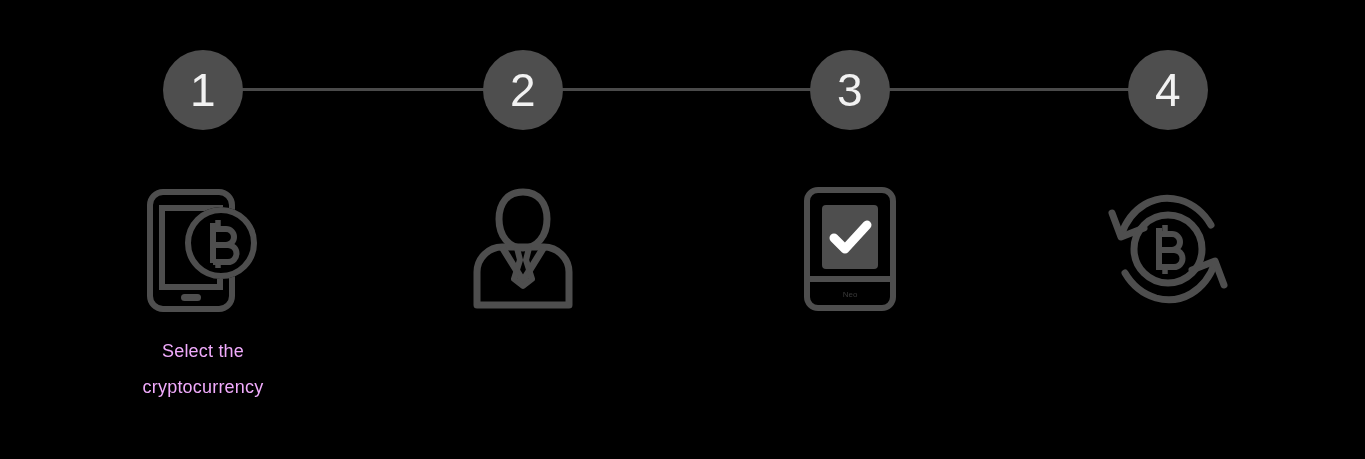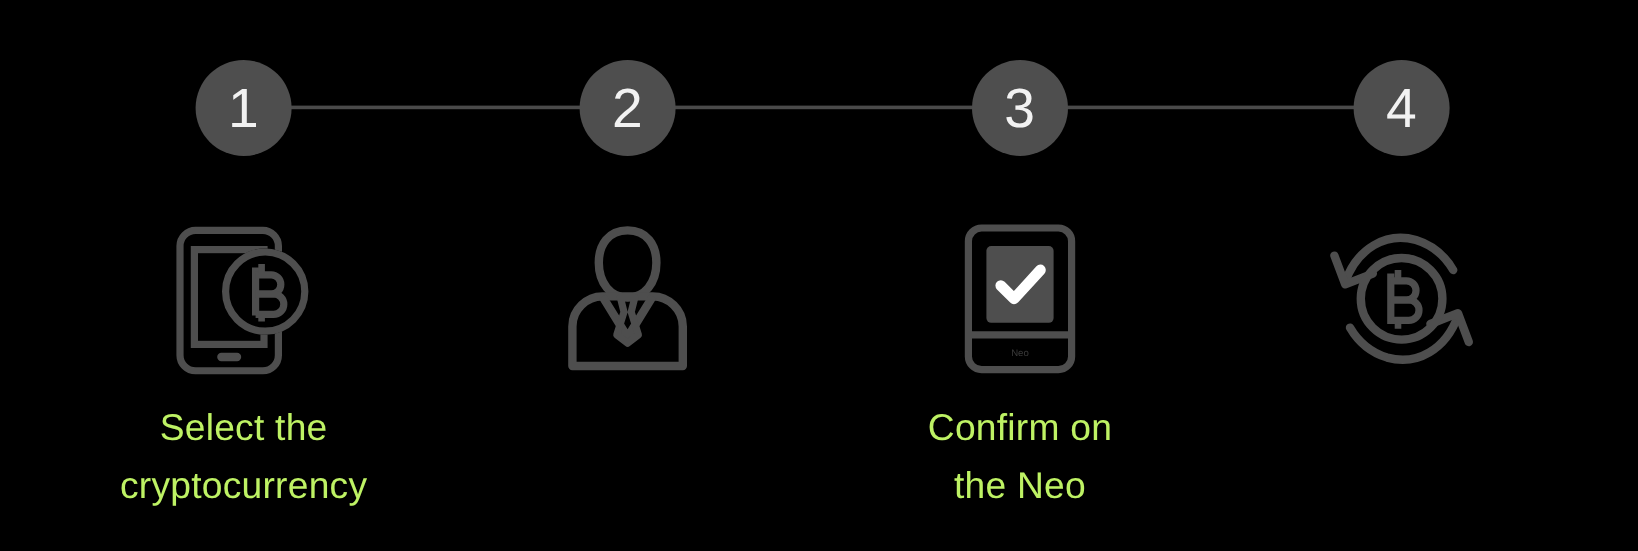"Select the" .caption { color: #bef264 -> #f0abfc; font-size: 31px -> 18px; line-height: 48px -> 36px }
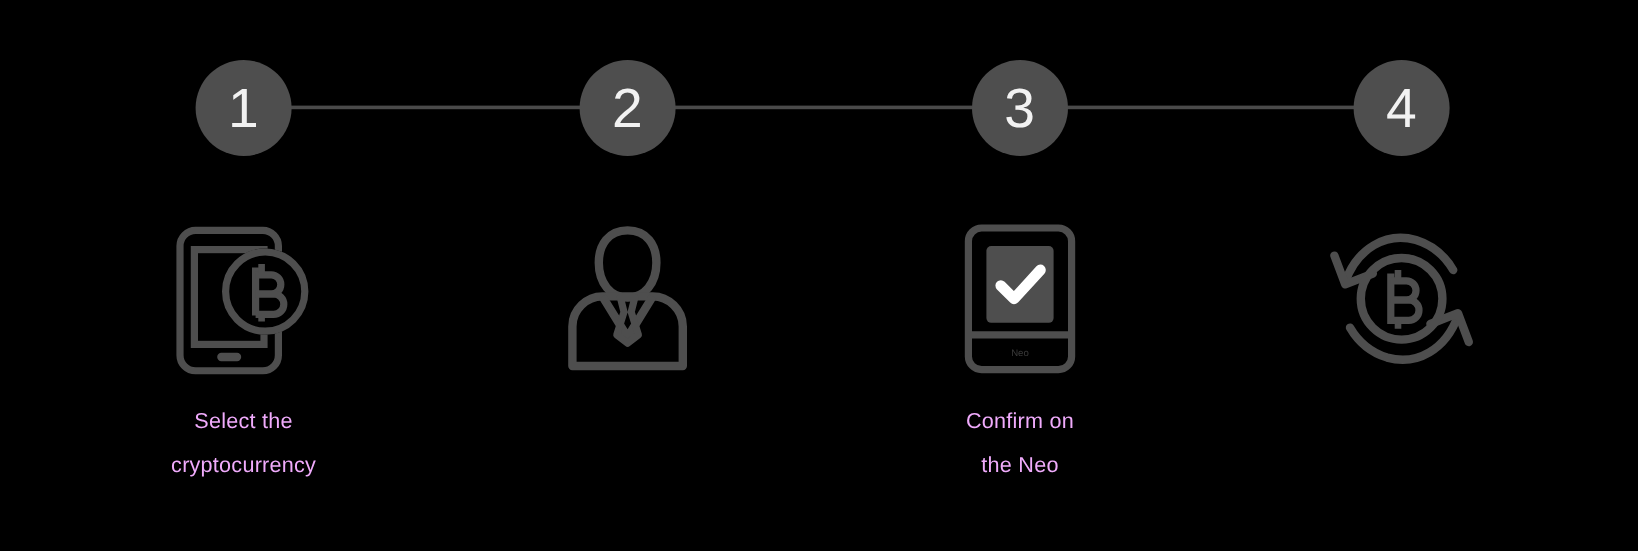"Confirm on" div.caption { html: <div>Confirm on the Neo</div> -> none }
